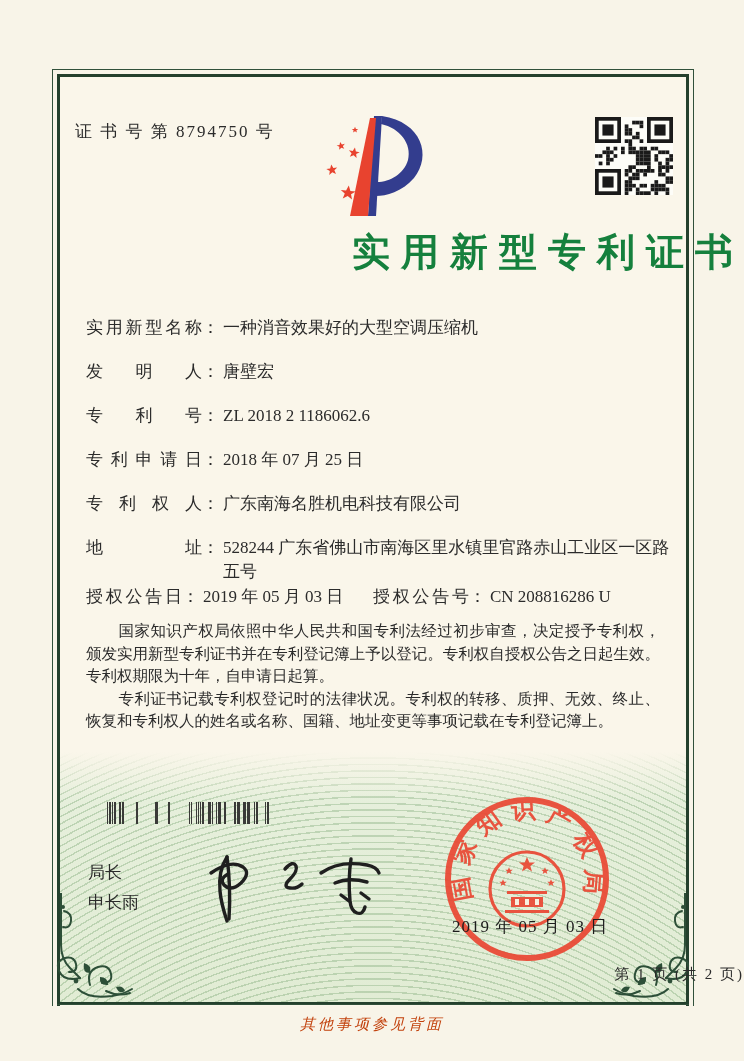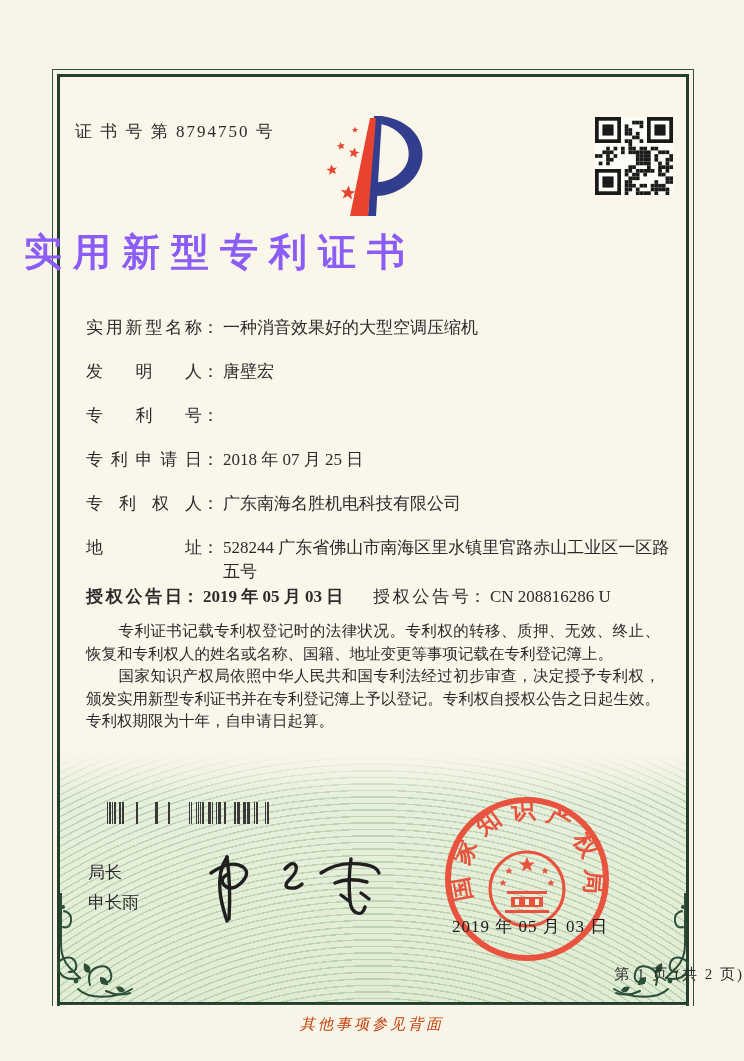"实用新型专利证书" .title { color: #8b5cf6 -> #15803d; text-align: left -> right }
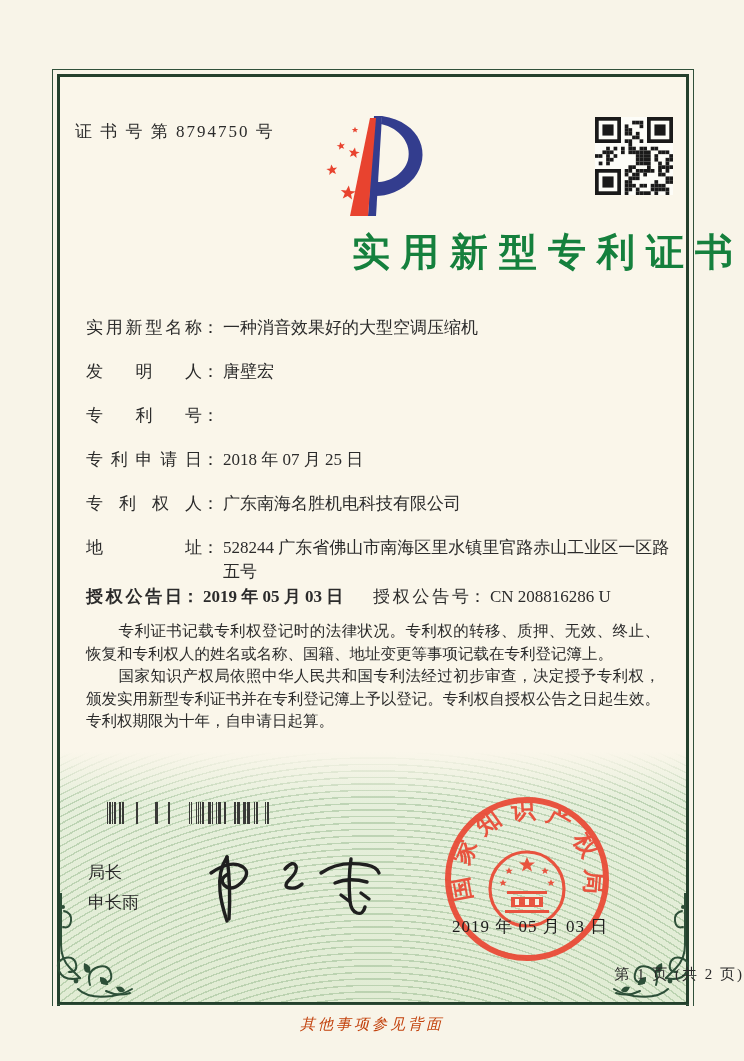"ZL 2018 2 1186062.6" span.fvalue { html: none -> <span>ZL 2018 2 1186062.6</span> }
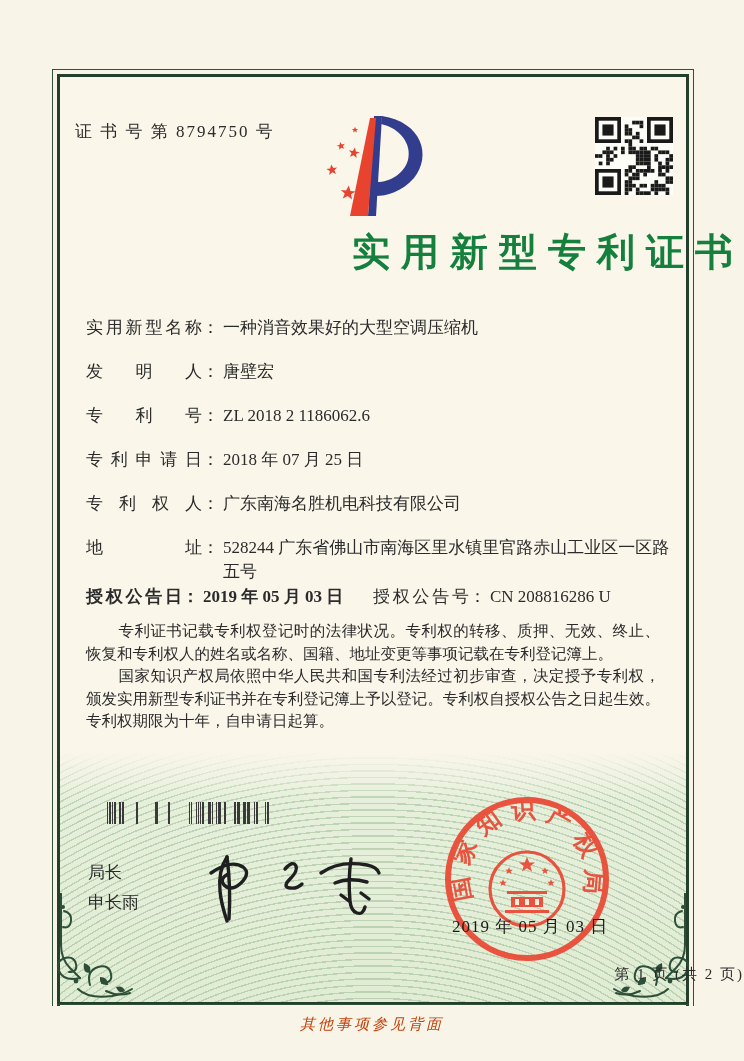"授权公告日" .grant-left { font-weight: bold -> none }
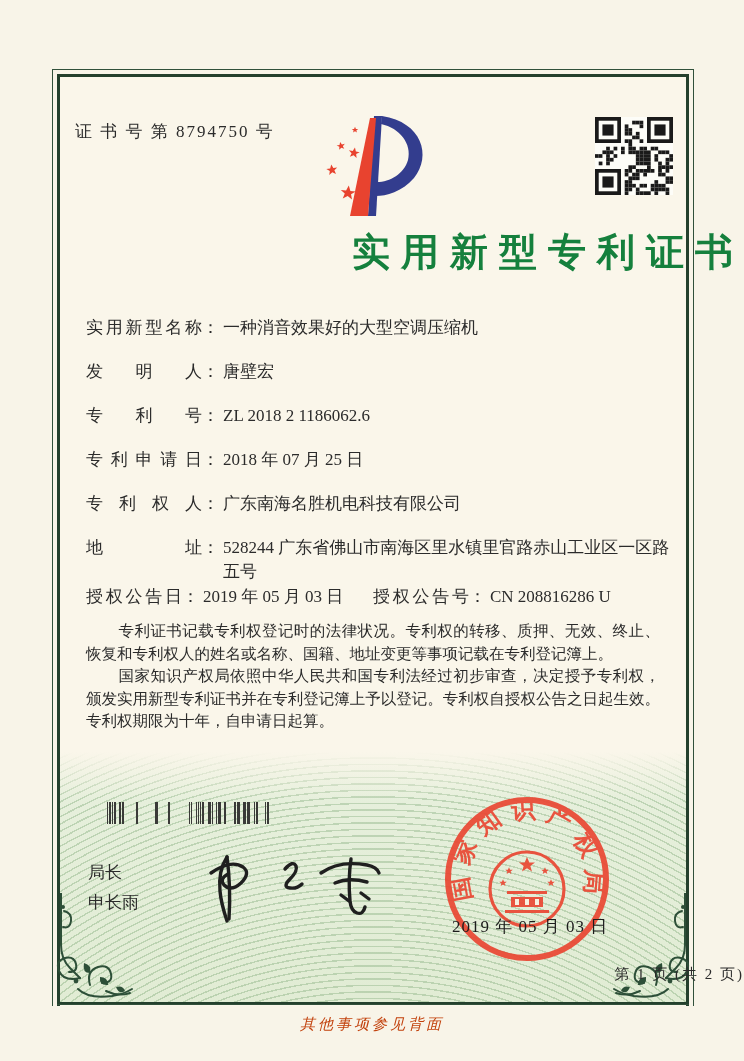"专利证书记载专利权登记时的法律状况。专利权的转移、质押、无效、终止、恢复和专利权" p { order: before "国家知识产权局依照中华人民共和国专利法经过初步审查，决定授予专利权，颁发实用新型" -> after "国家知识产权局依照中华人民共和国专利法经过初步审查，决定授予专利权，颁发实用新型" }
